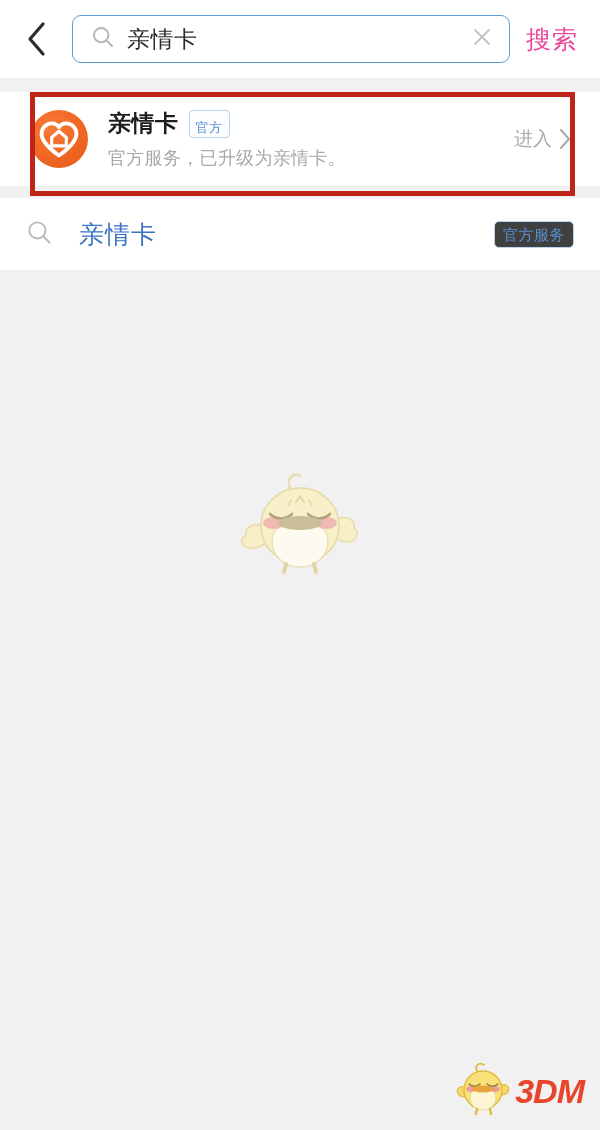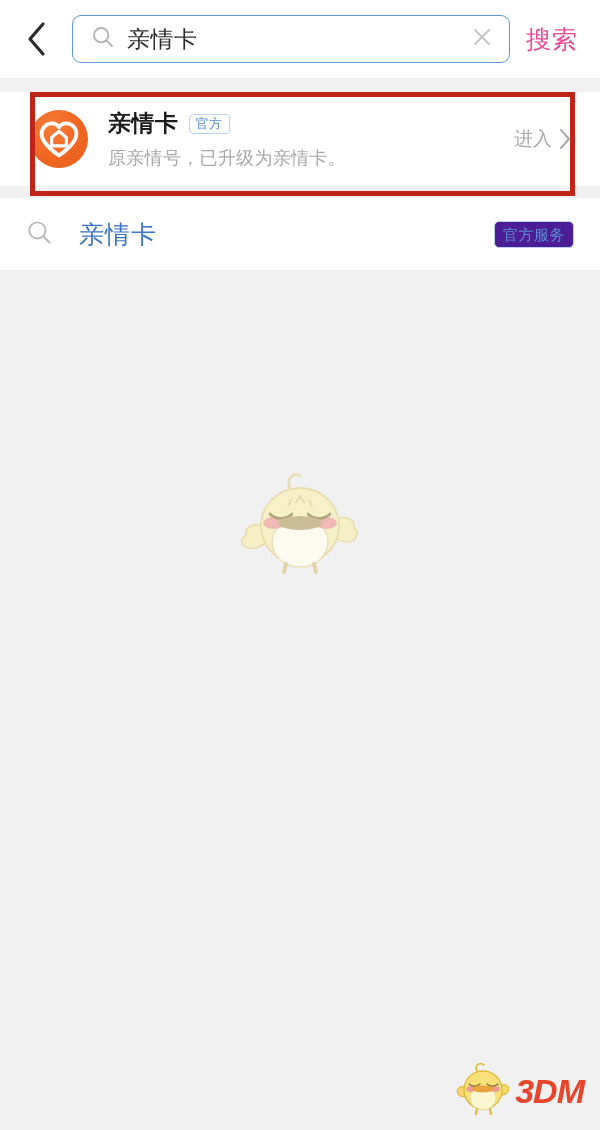"官方" .badge-official { padding: 2px 6px 3px -> 10px 6px 3px }
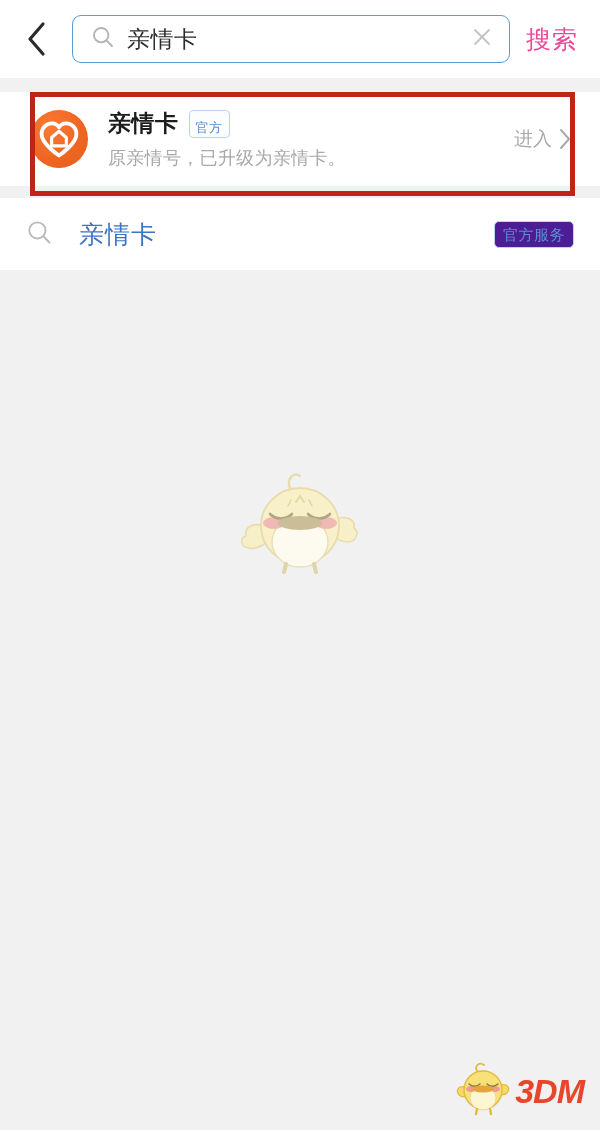"原亲情号，已升级为亲情卡。" div.card-sub { text: 原亲情号 -> 官方服务 }
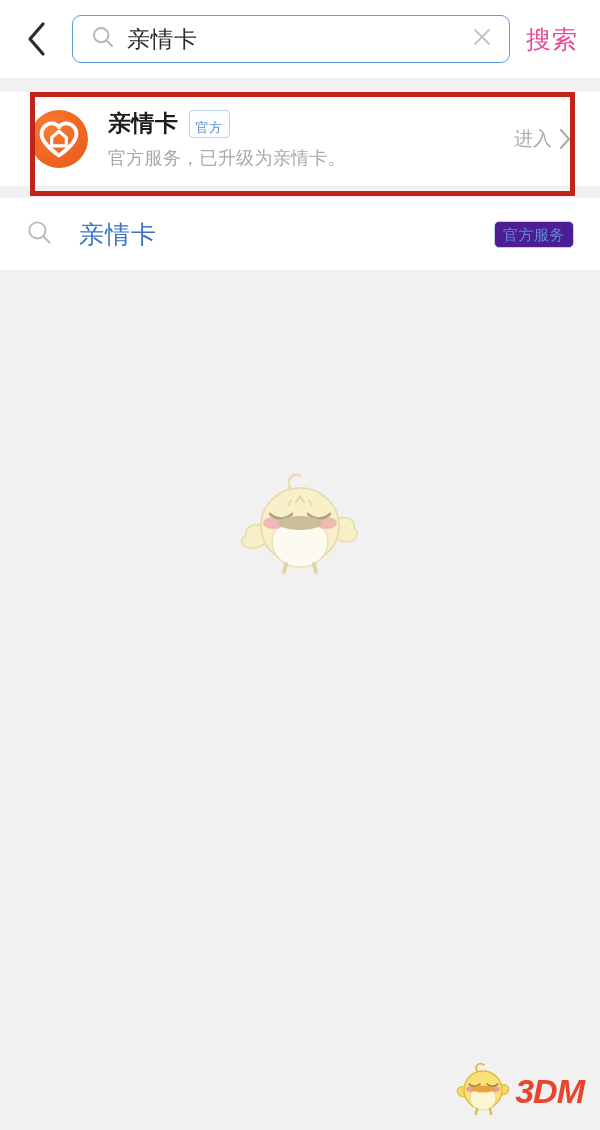"官方服务" .badge-service { background: #4c1d95 -> #404040 }
